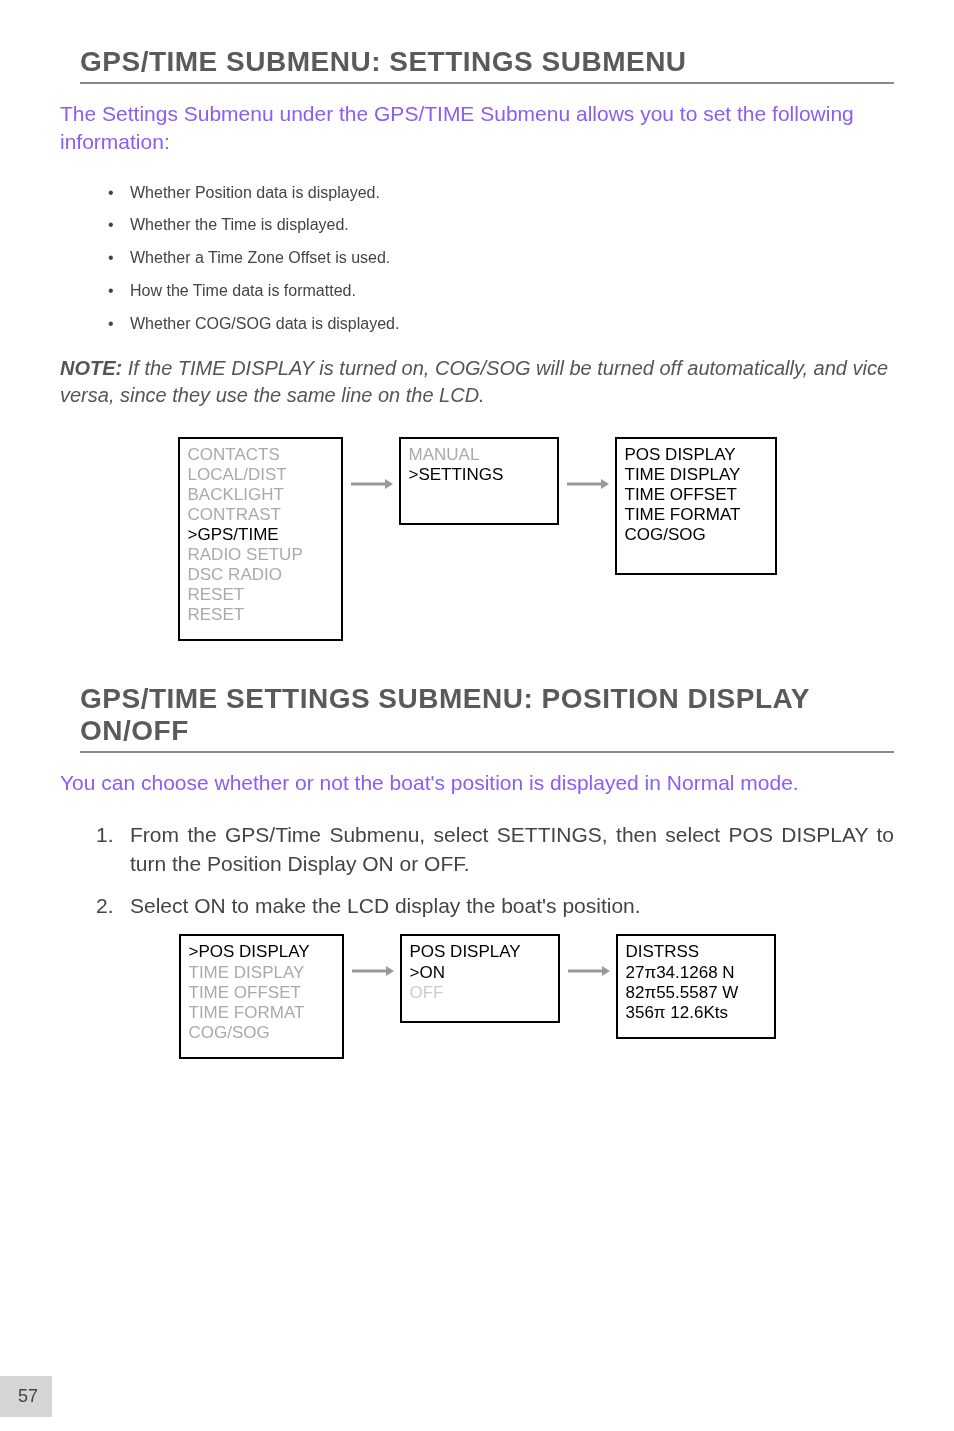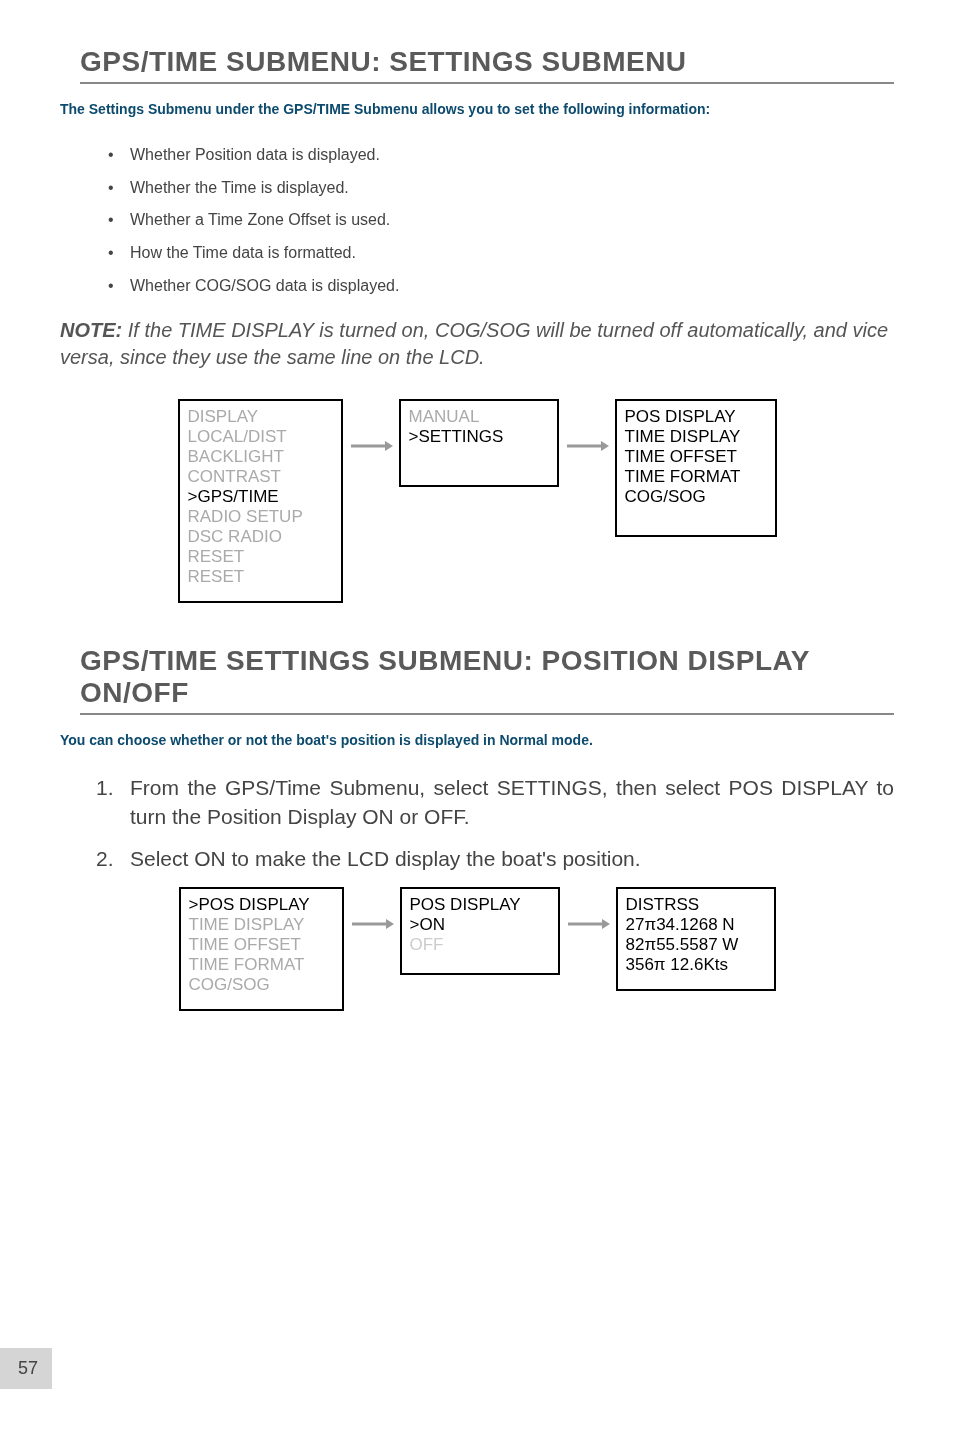"The Settings Submenu under the" .intro { color: #0c4a6e -> #8b5cf6; font-size: 14px -> 21px; font-weight: 700 -> 400 }
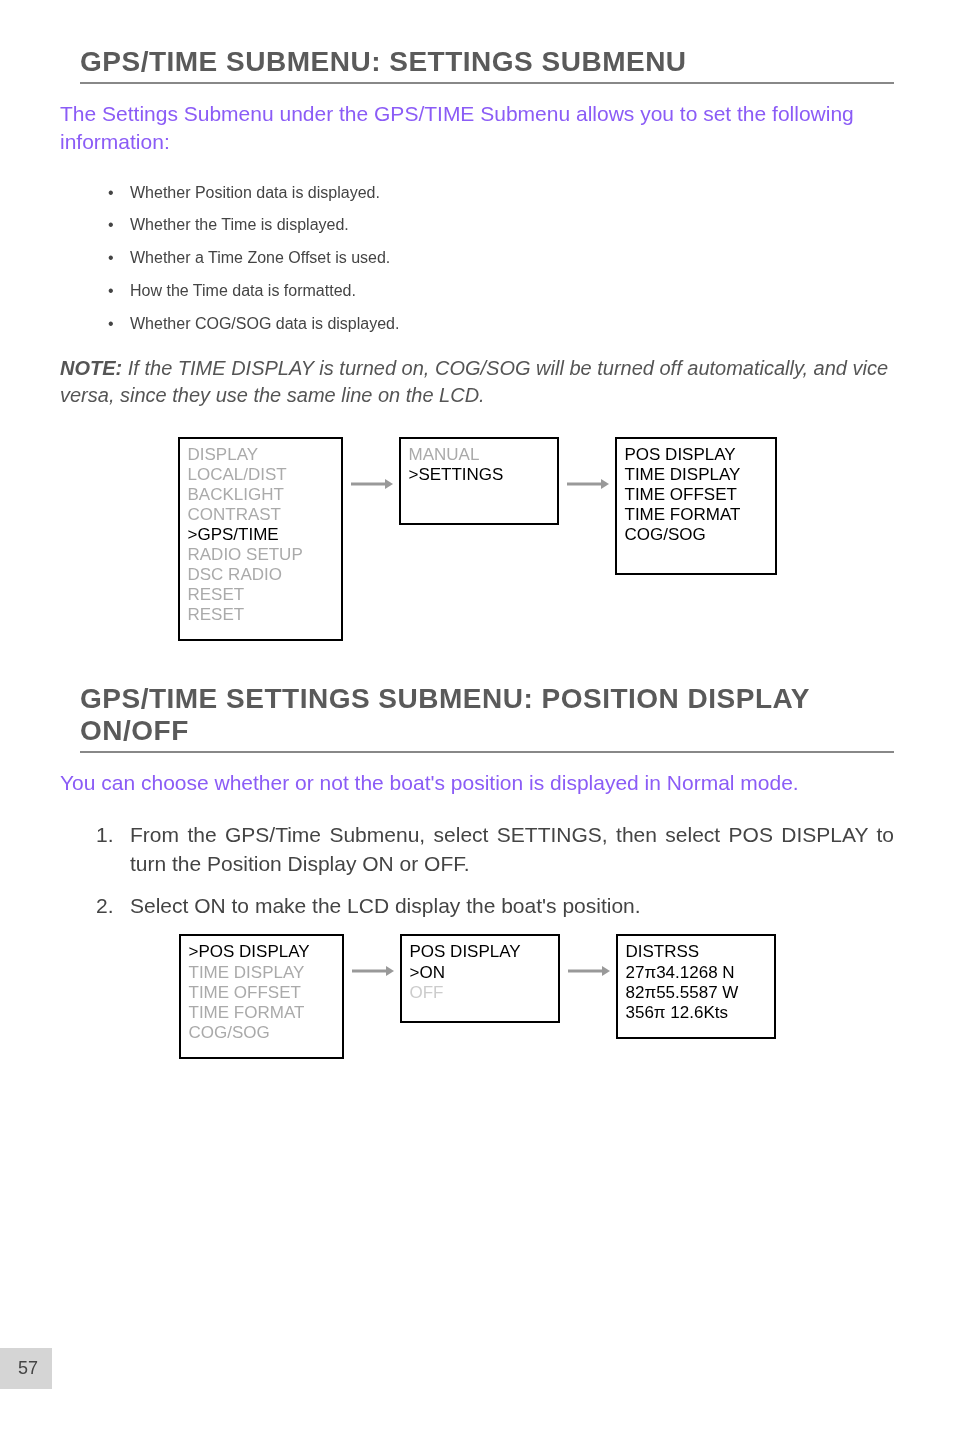"DISPLAY" div.lcd-line { text: DISPLAY -> CONTACTS }
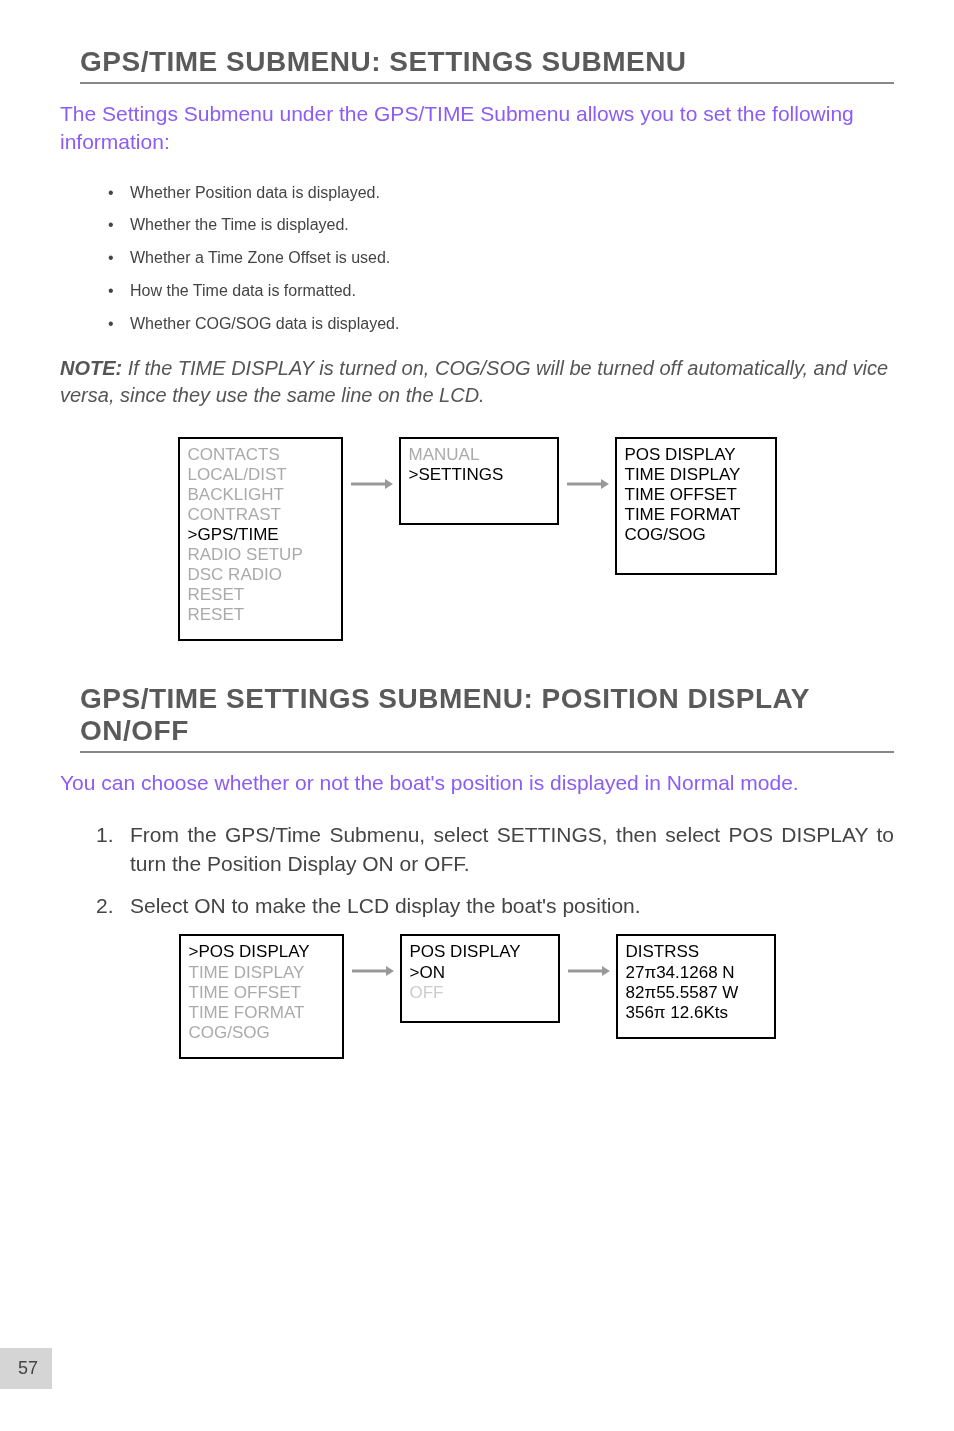"57" .page-num { bottom: 42px -> 14px }
